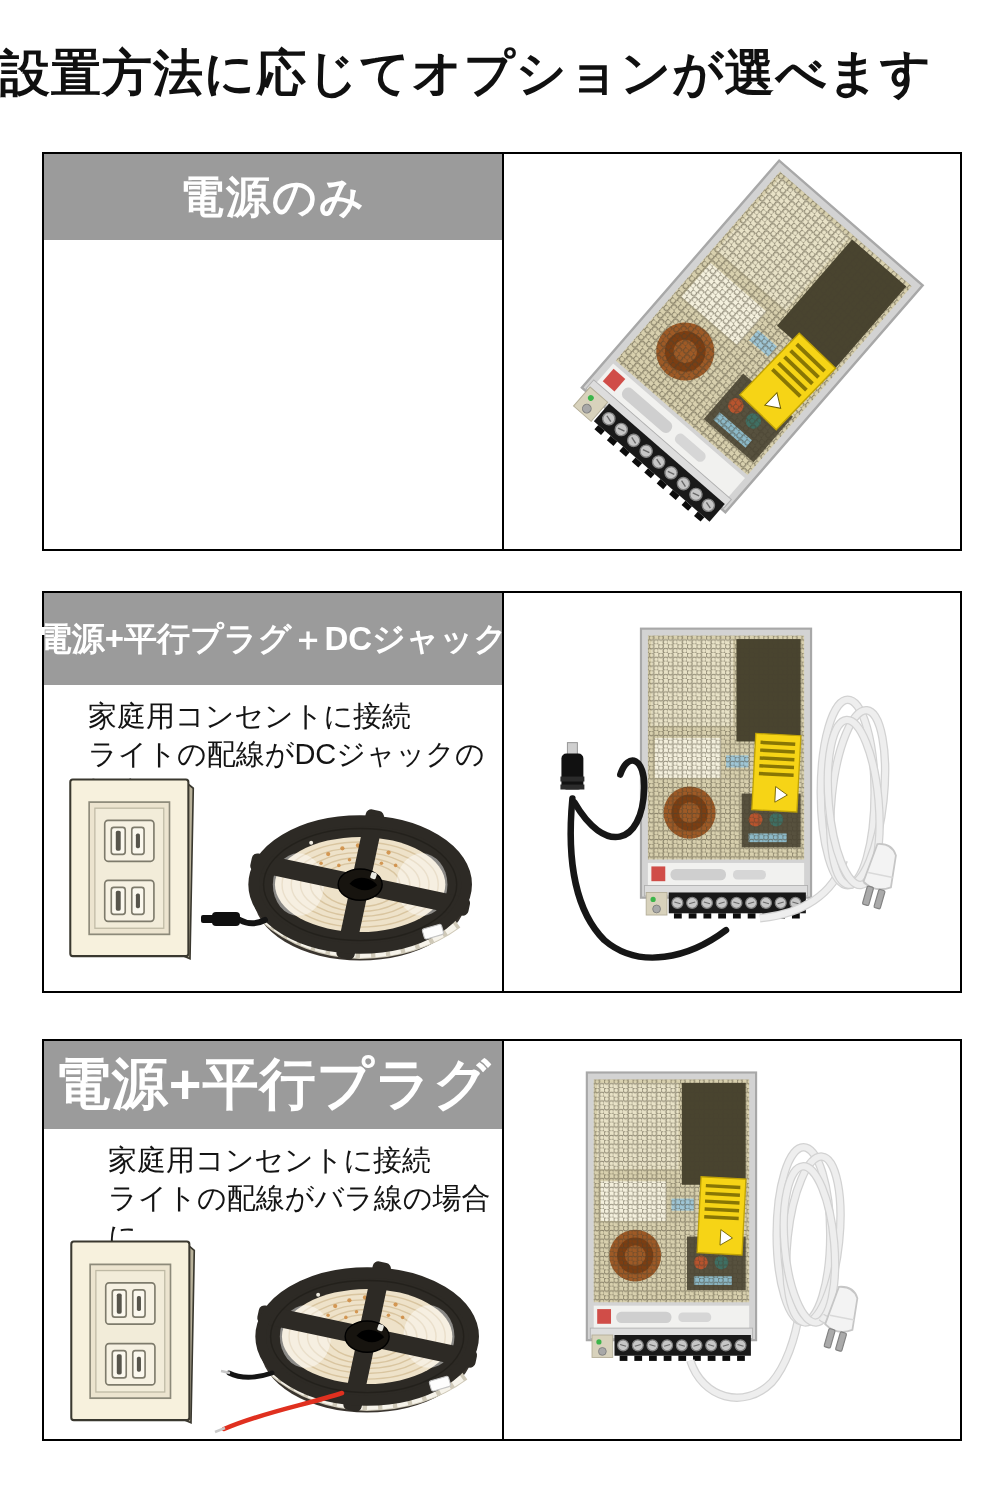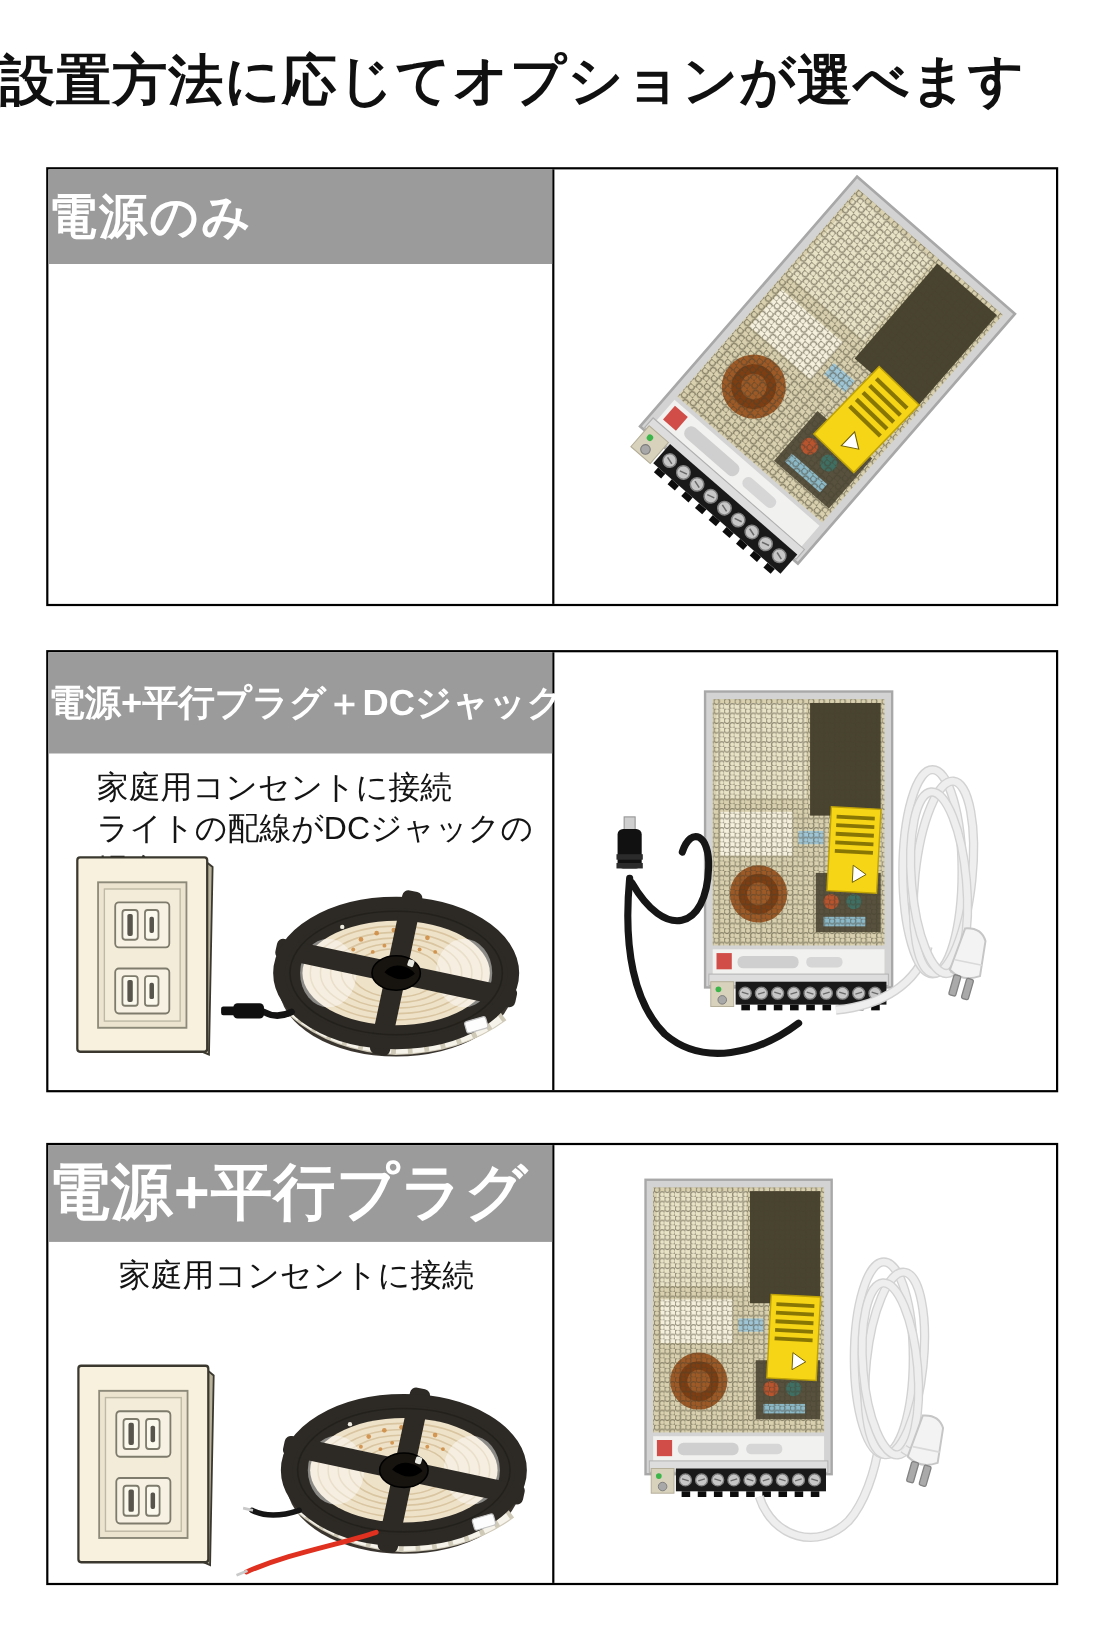"電源のみ" .header-bar { justify-content: none -> center }
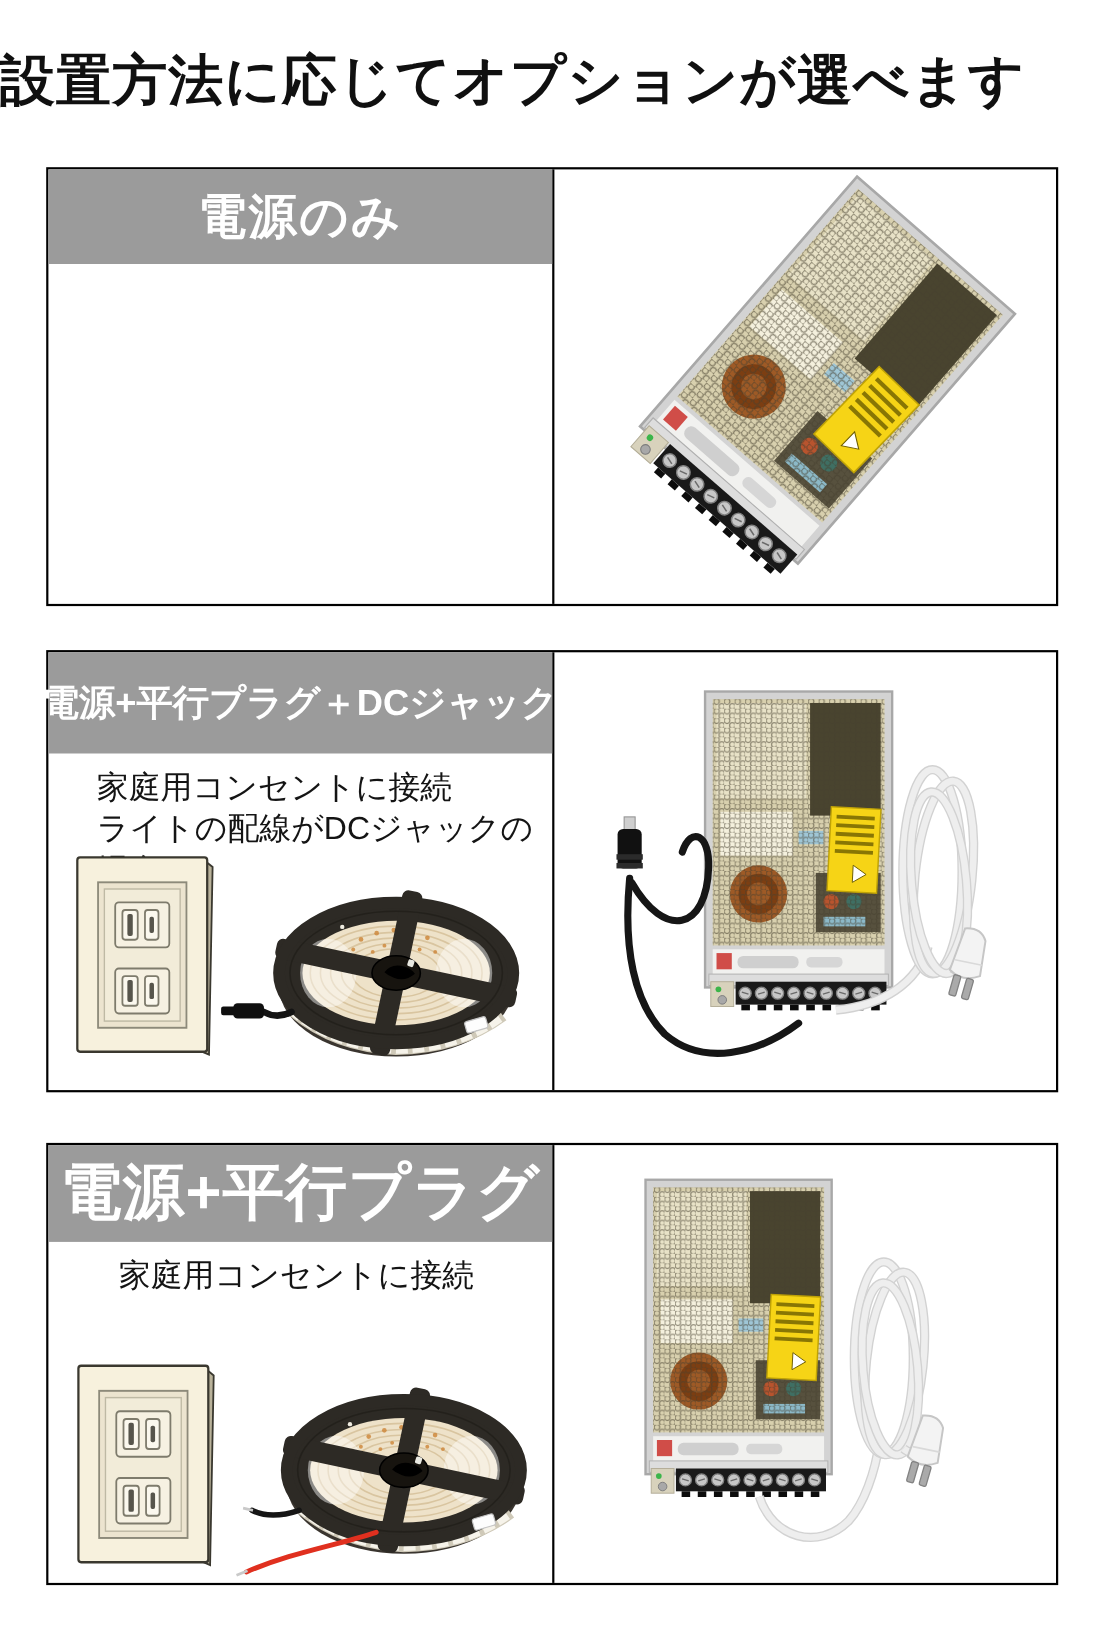"ライトの配線がバラ線の場合に" div { html: none -> <div>ライトの配線がバラ線の場合に</div> }
